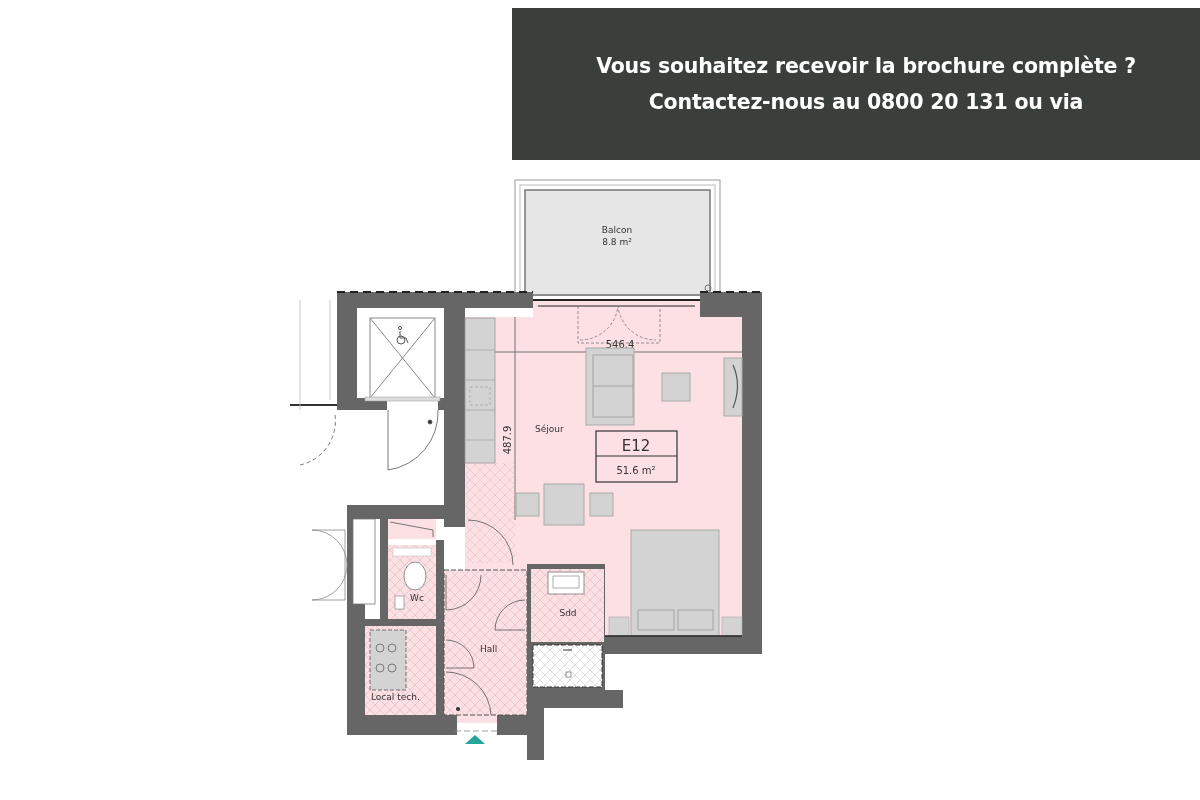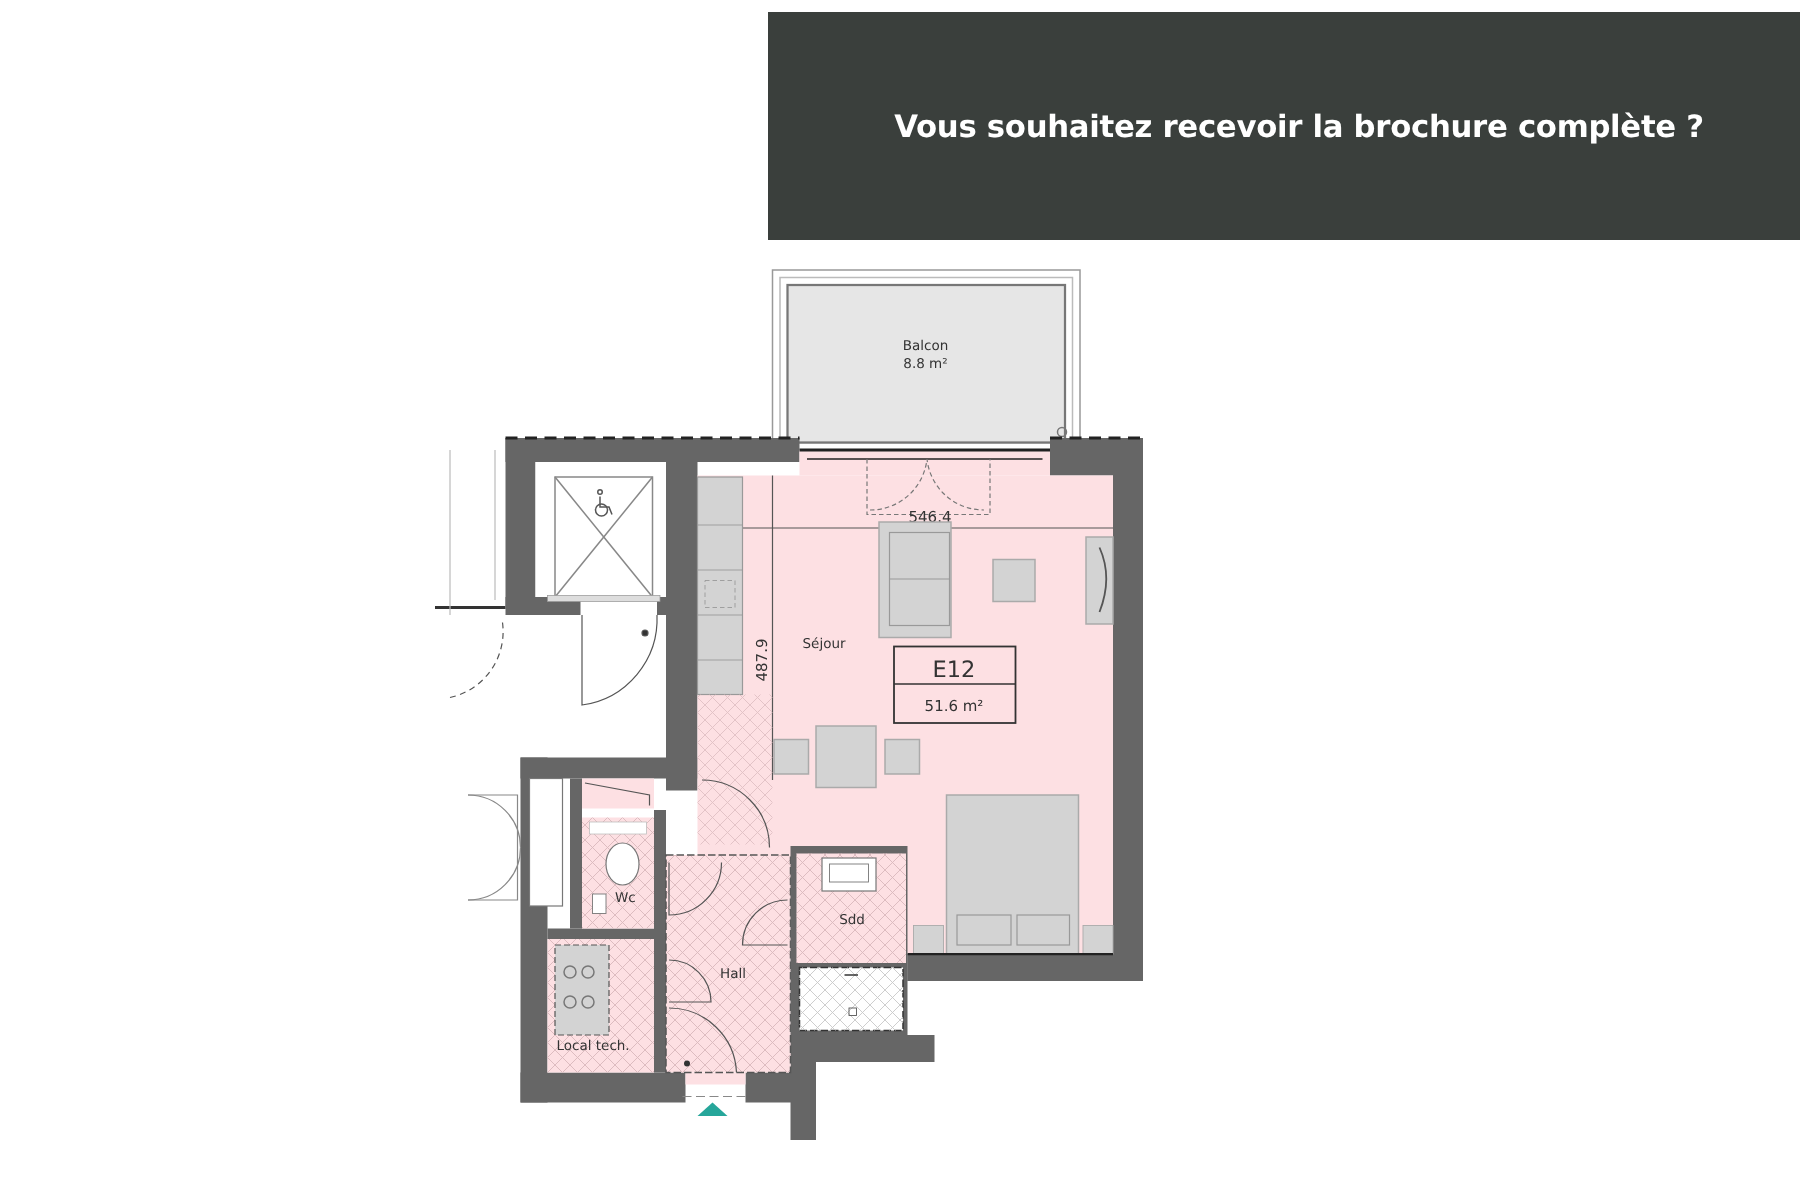"Contactez-nous au 0800 20 131" div { html: none -> <div>Contactez-nous au 0800 20 131 ou via</div> }
